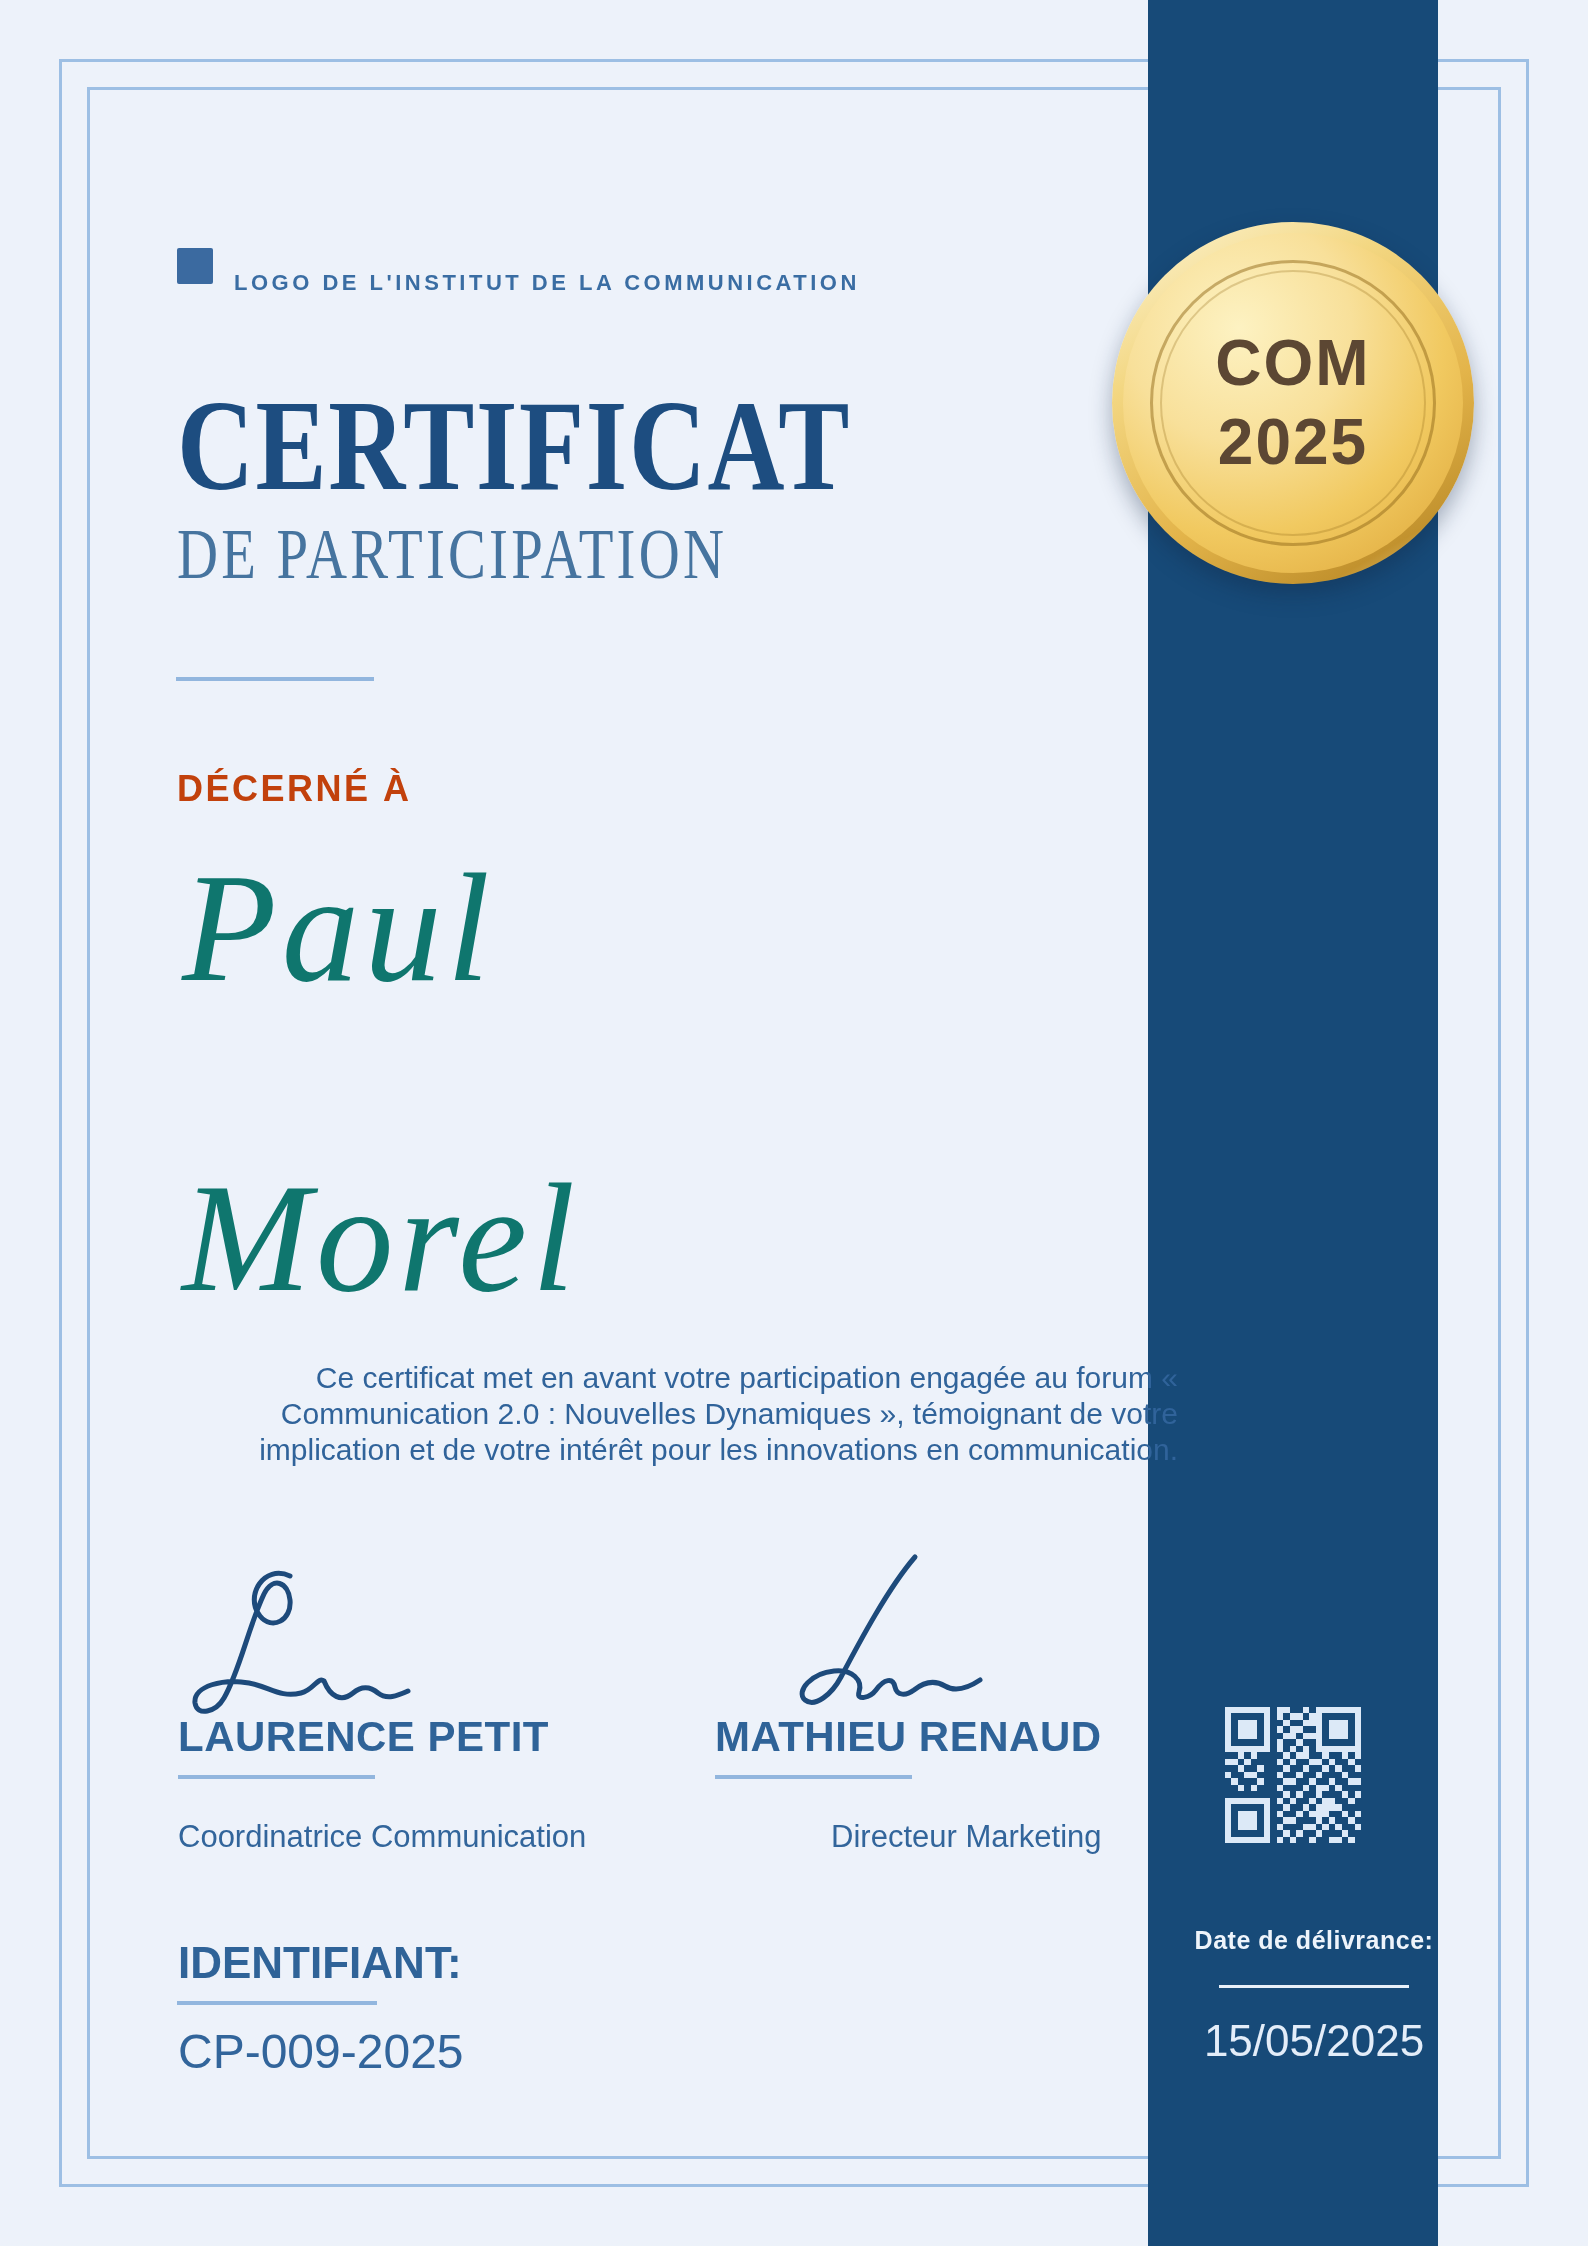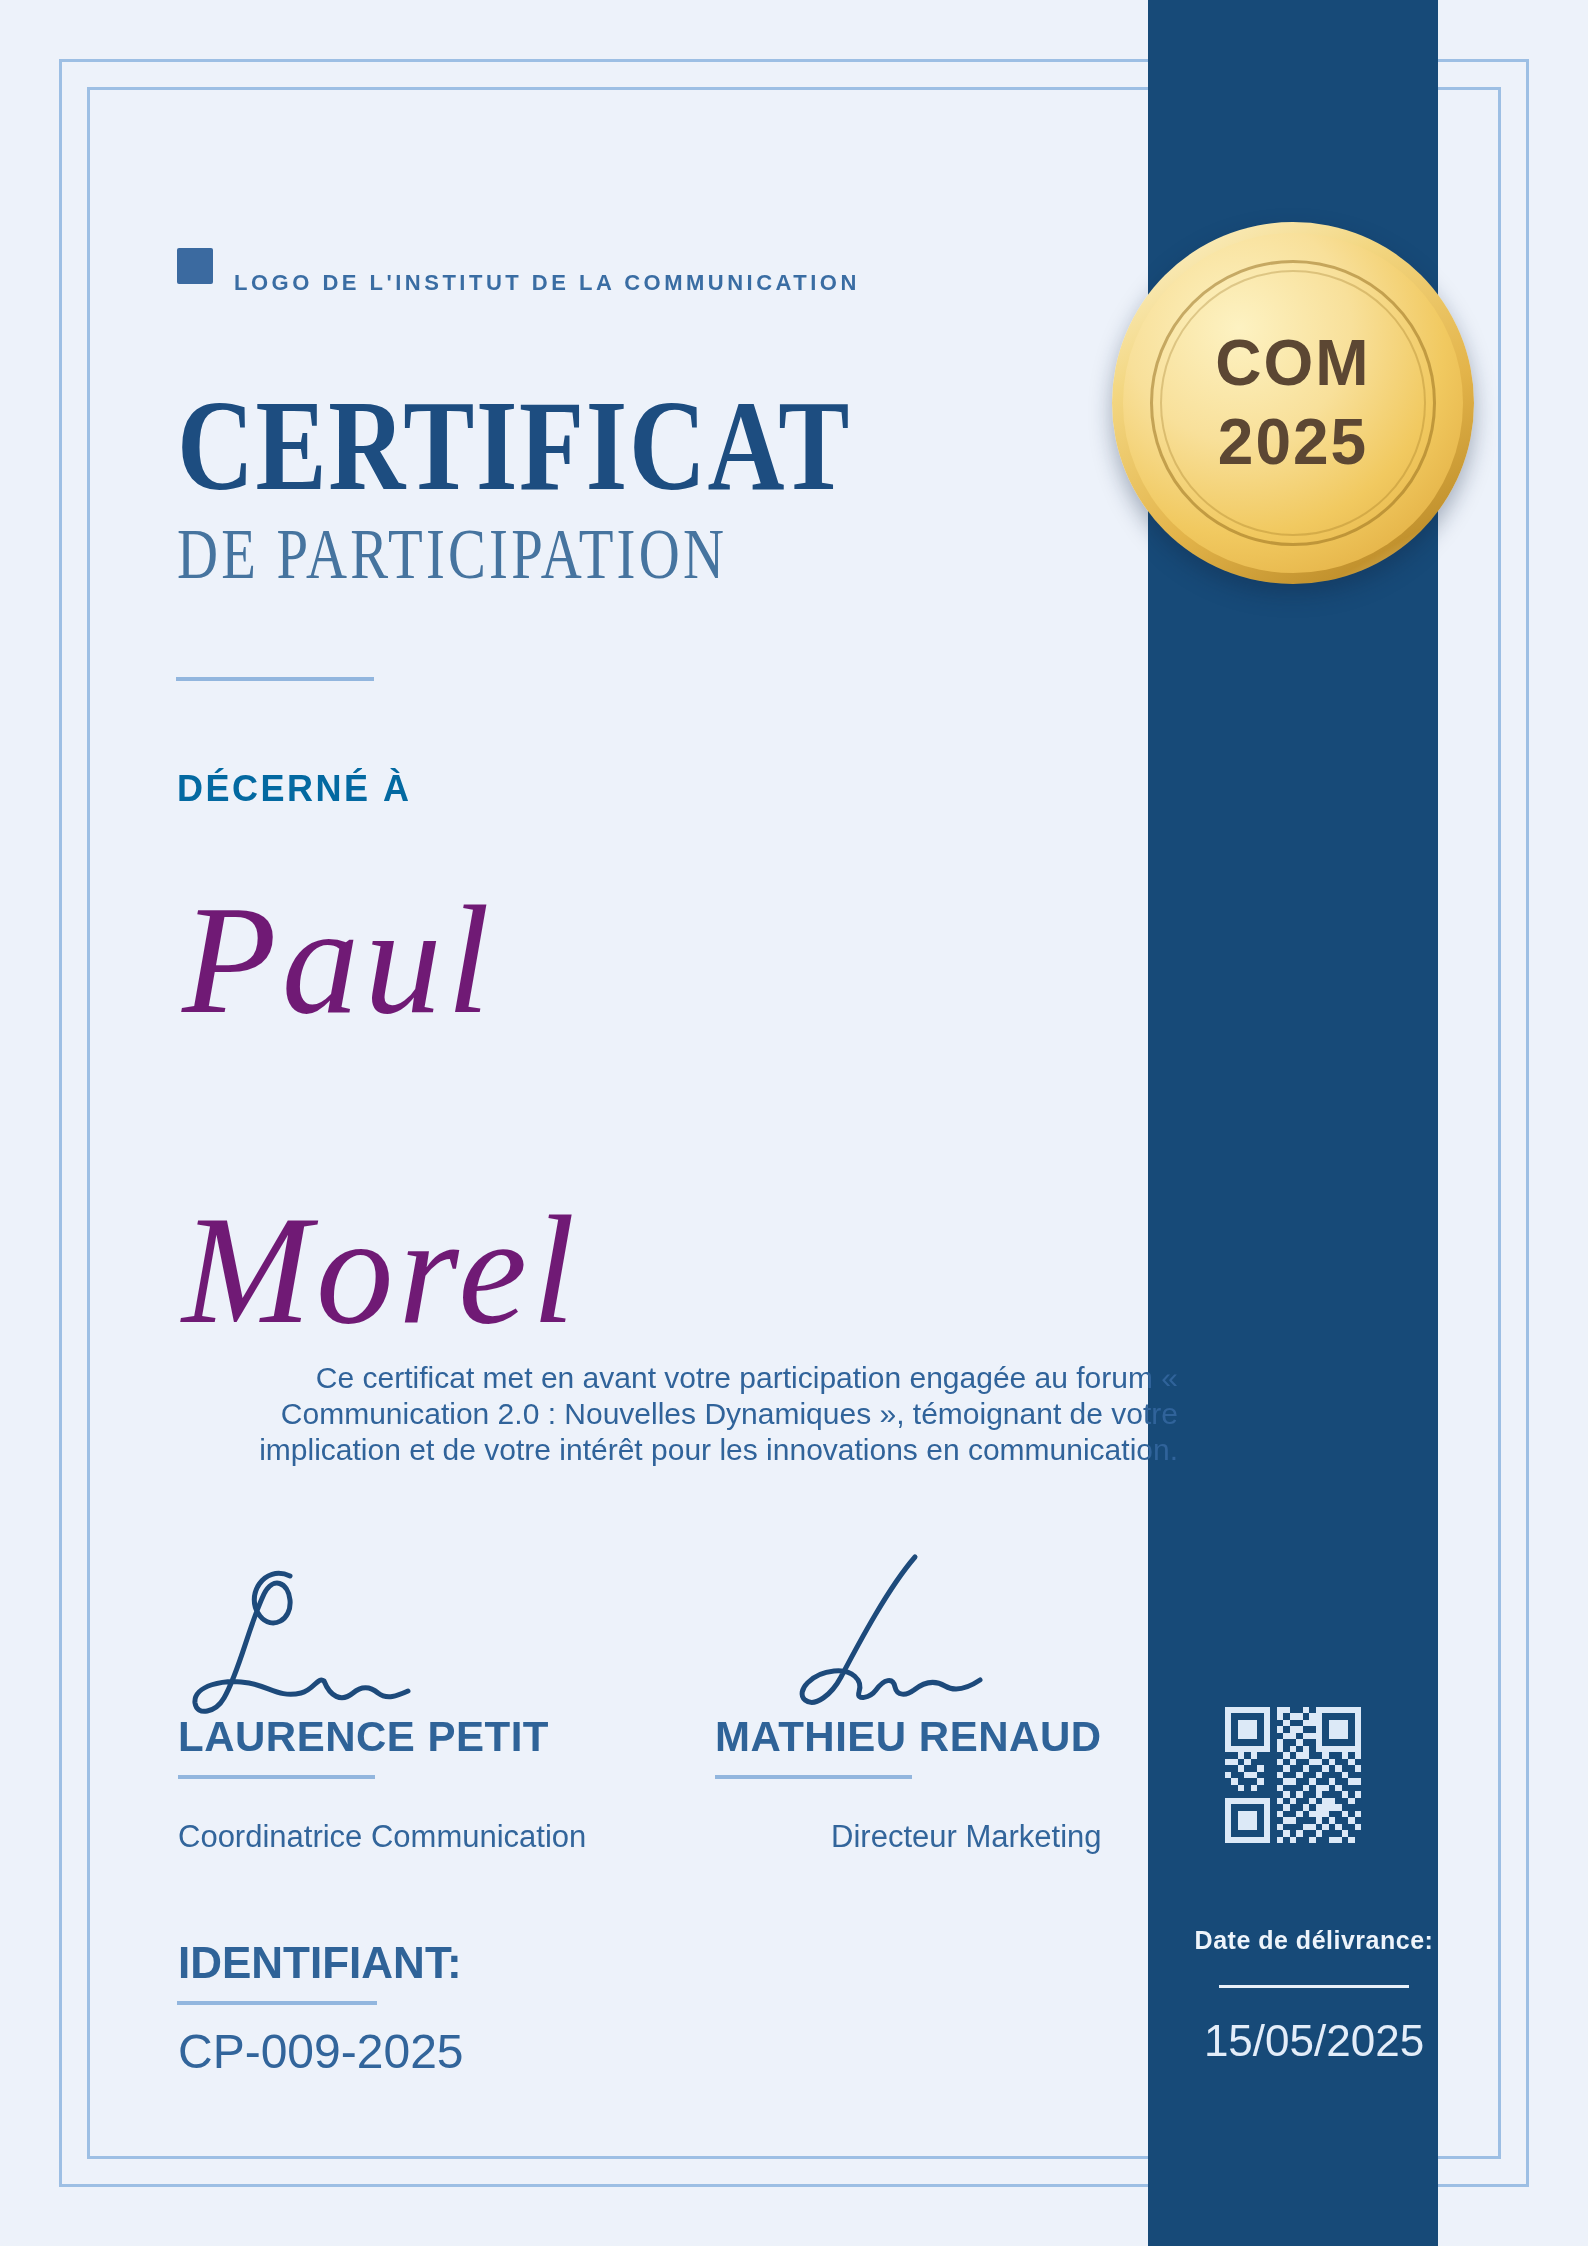"DÉCERNÉ À" .decerne { color: #0369a1 -> #c2410c }
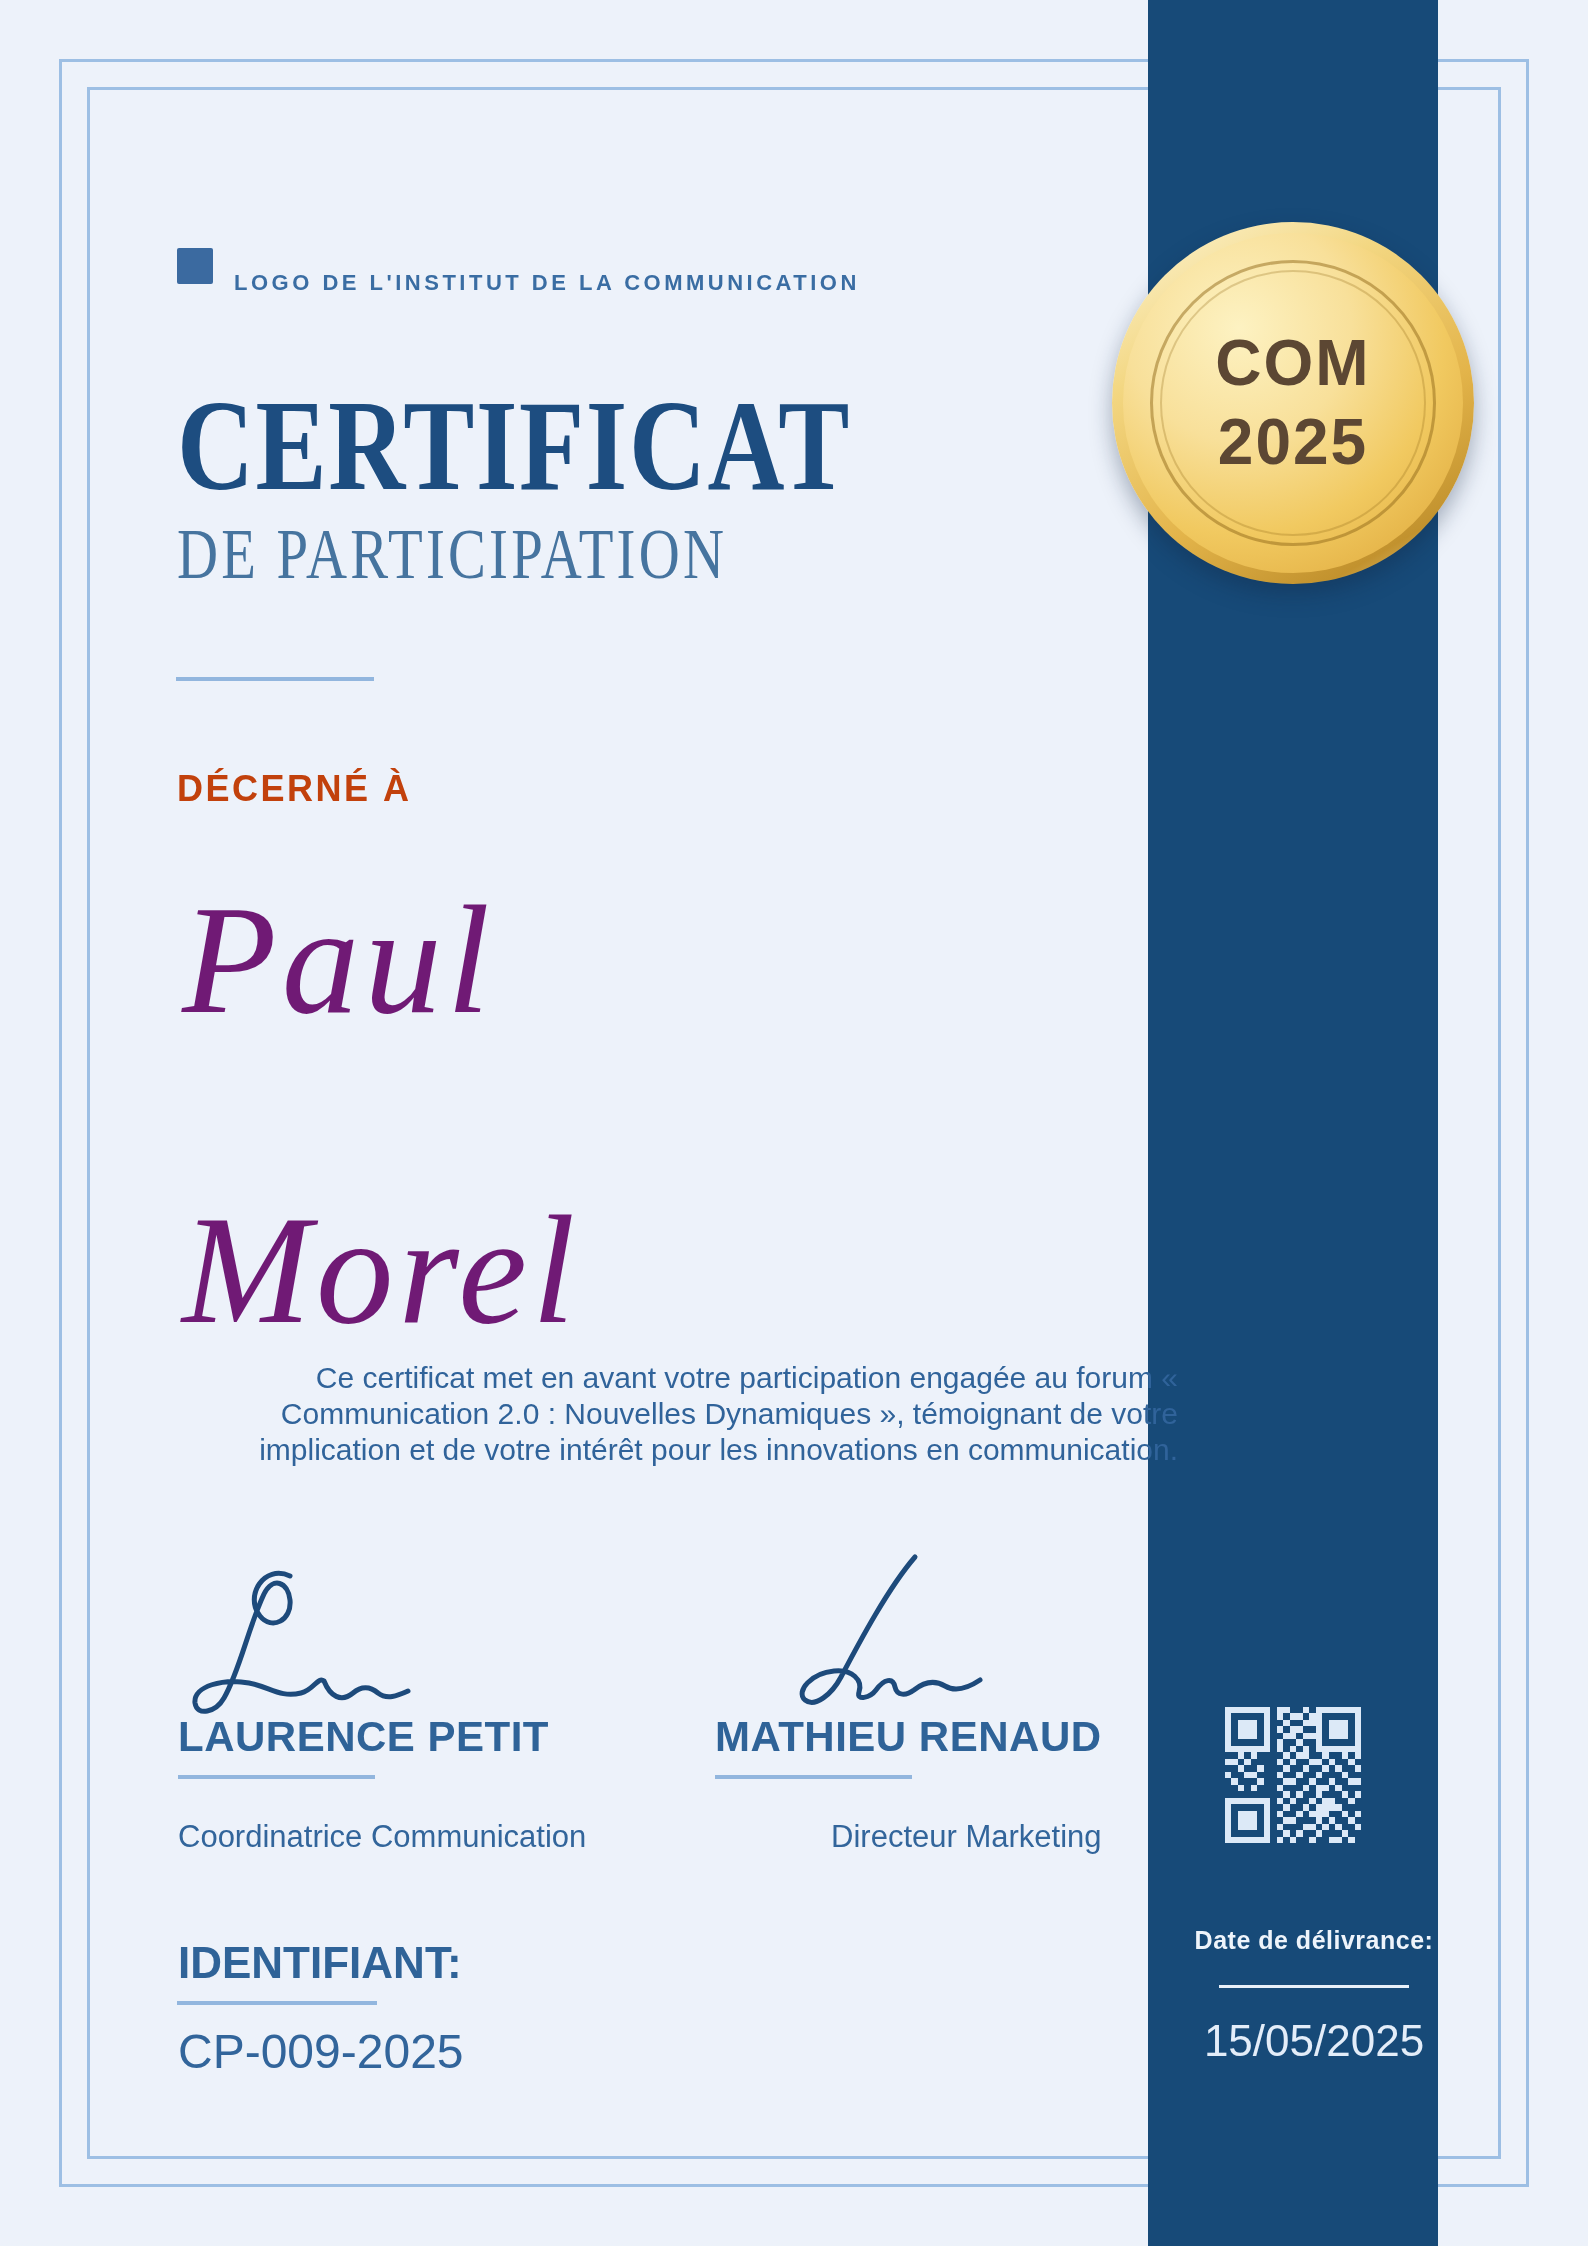"Paul" .script-name { color: #701a75 -> #0f766e; margin-top: 32px -> none }
